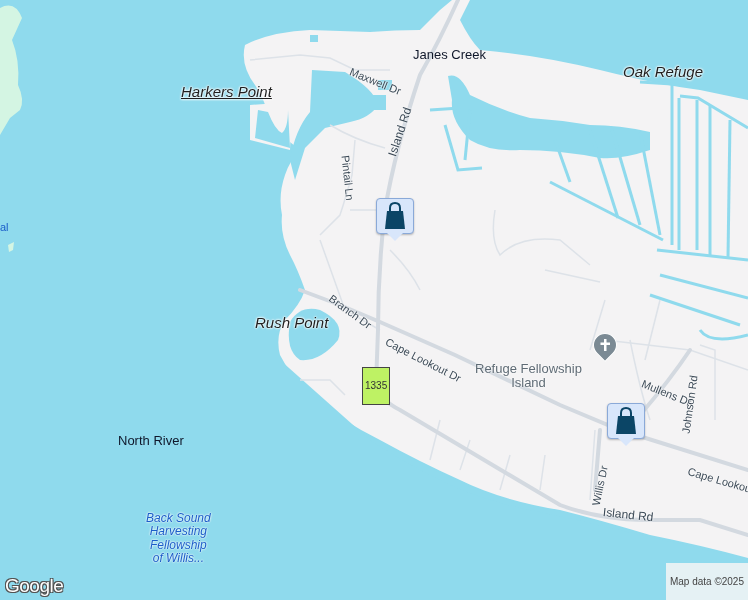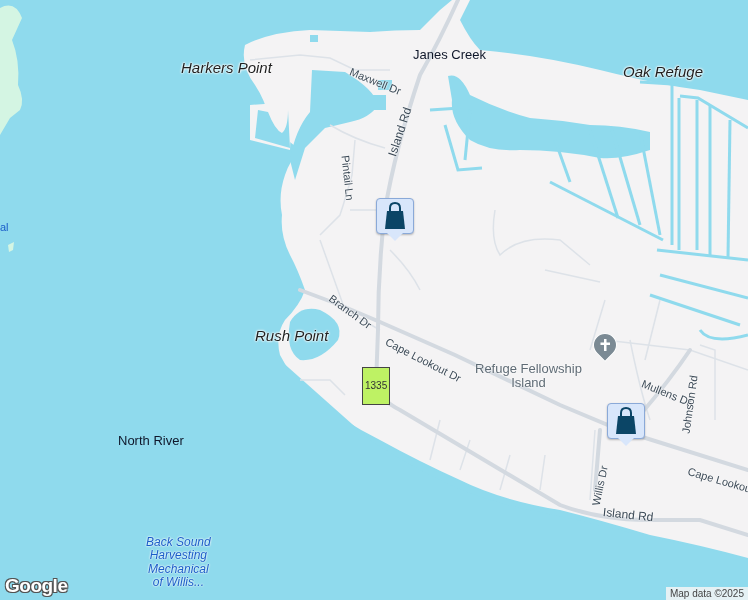"Harkers Point" div.lbl { text-decoration: none -> underline; top: 60px -> 84px }
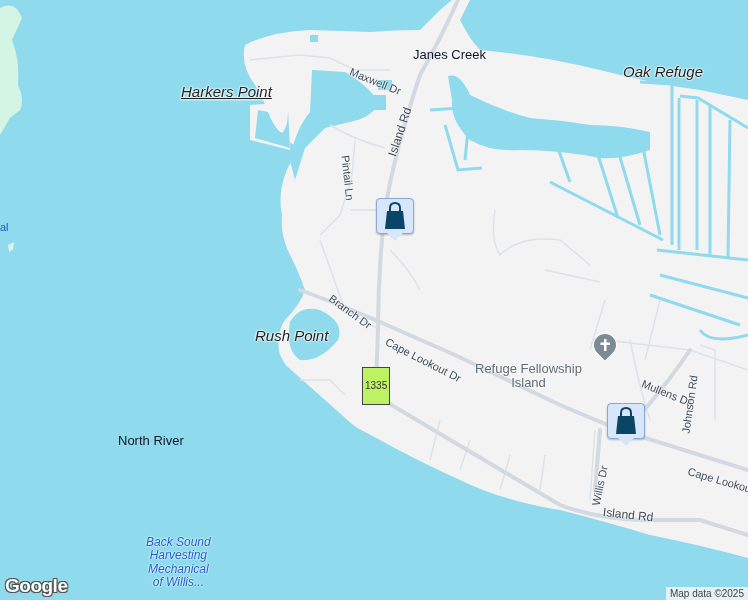"Rush Point" div.lbl { top: 328px -> 315px }
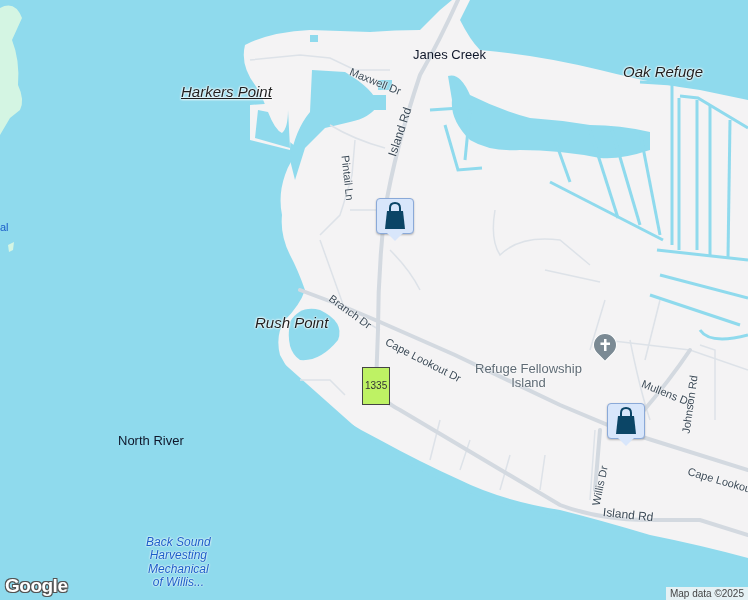"Back Sound" .blue-italic { margin-top: 24px -> none }
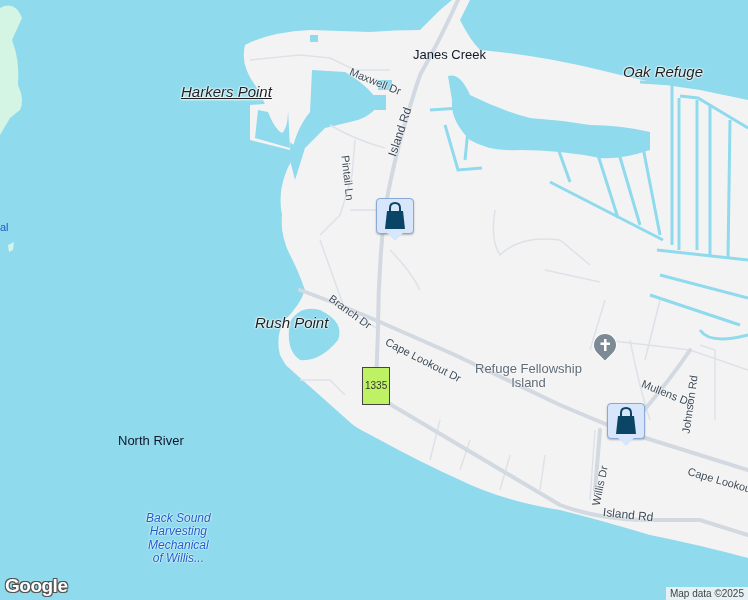"Mechanical" div { text: Mechanical -> Fellowship }
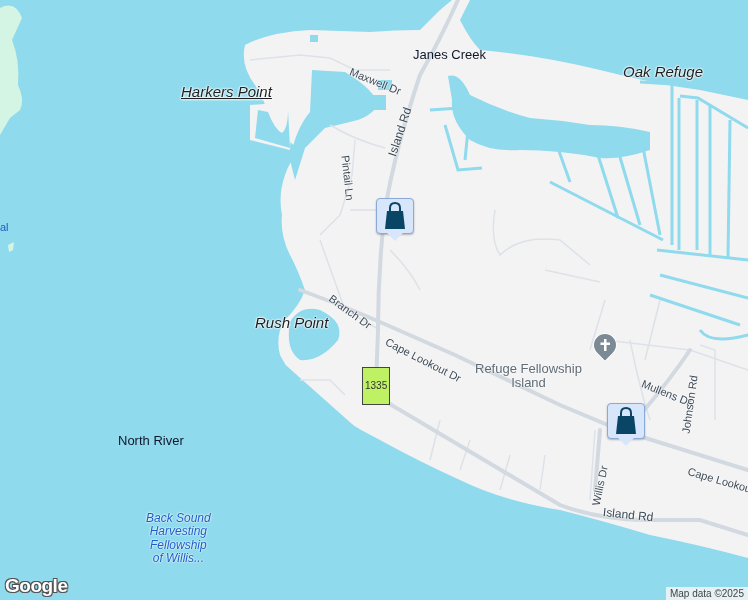"Google" .google { font-weight: bold -> normal }
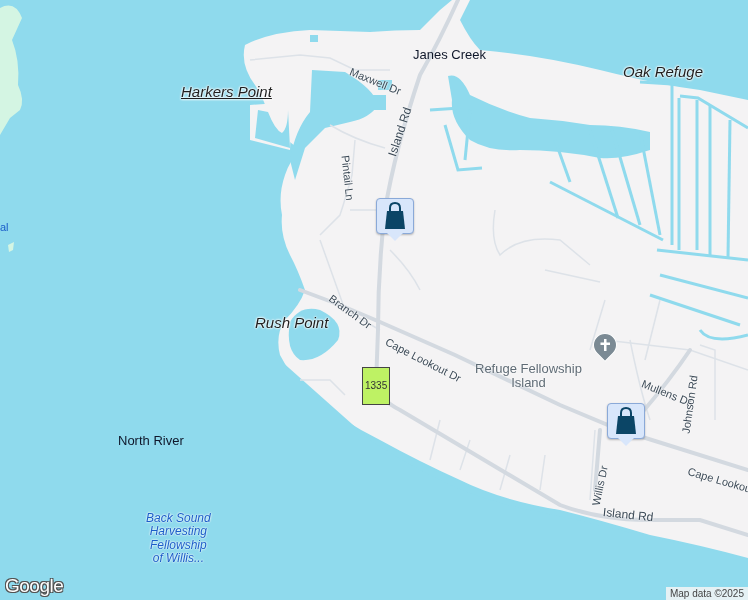"Map data ©2025" .attrib { padding: 1px 4px -> 13px 4px }
